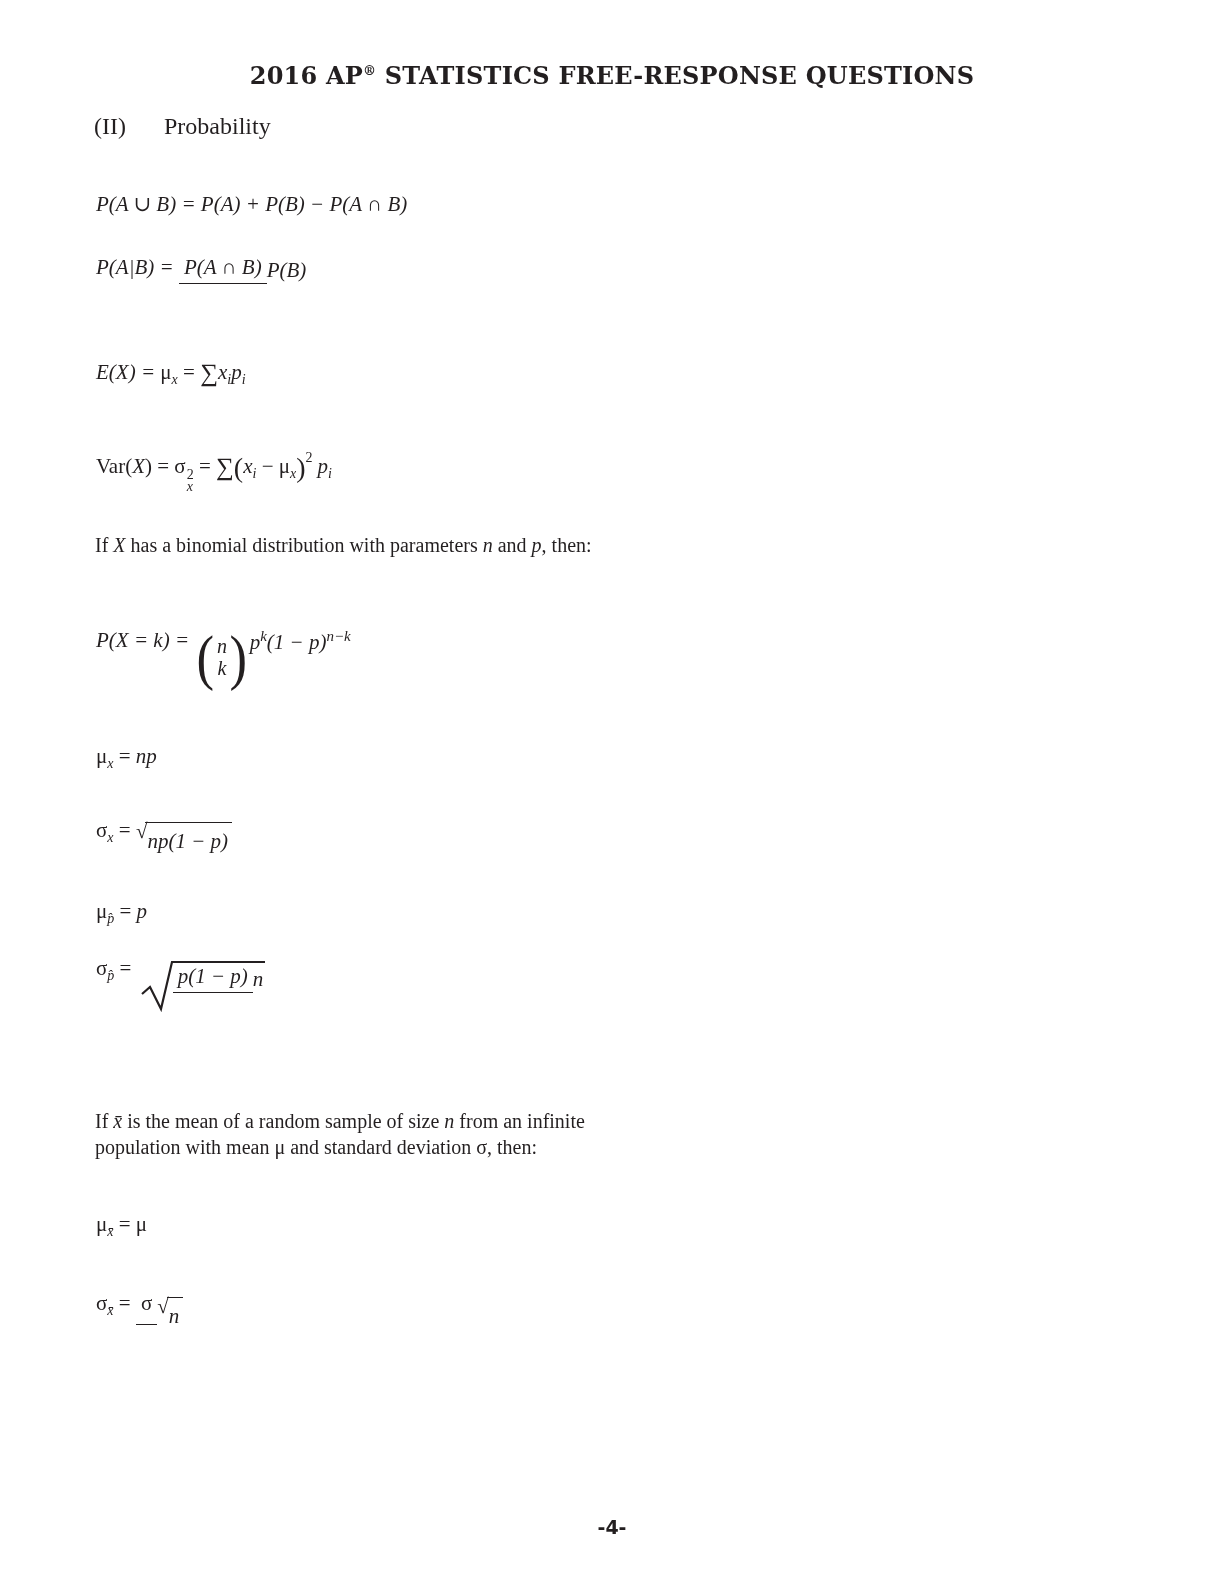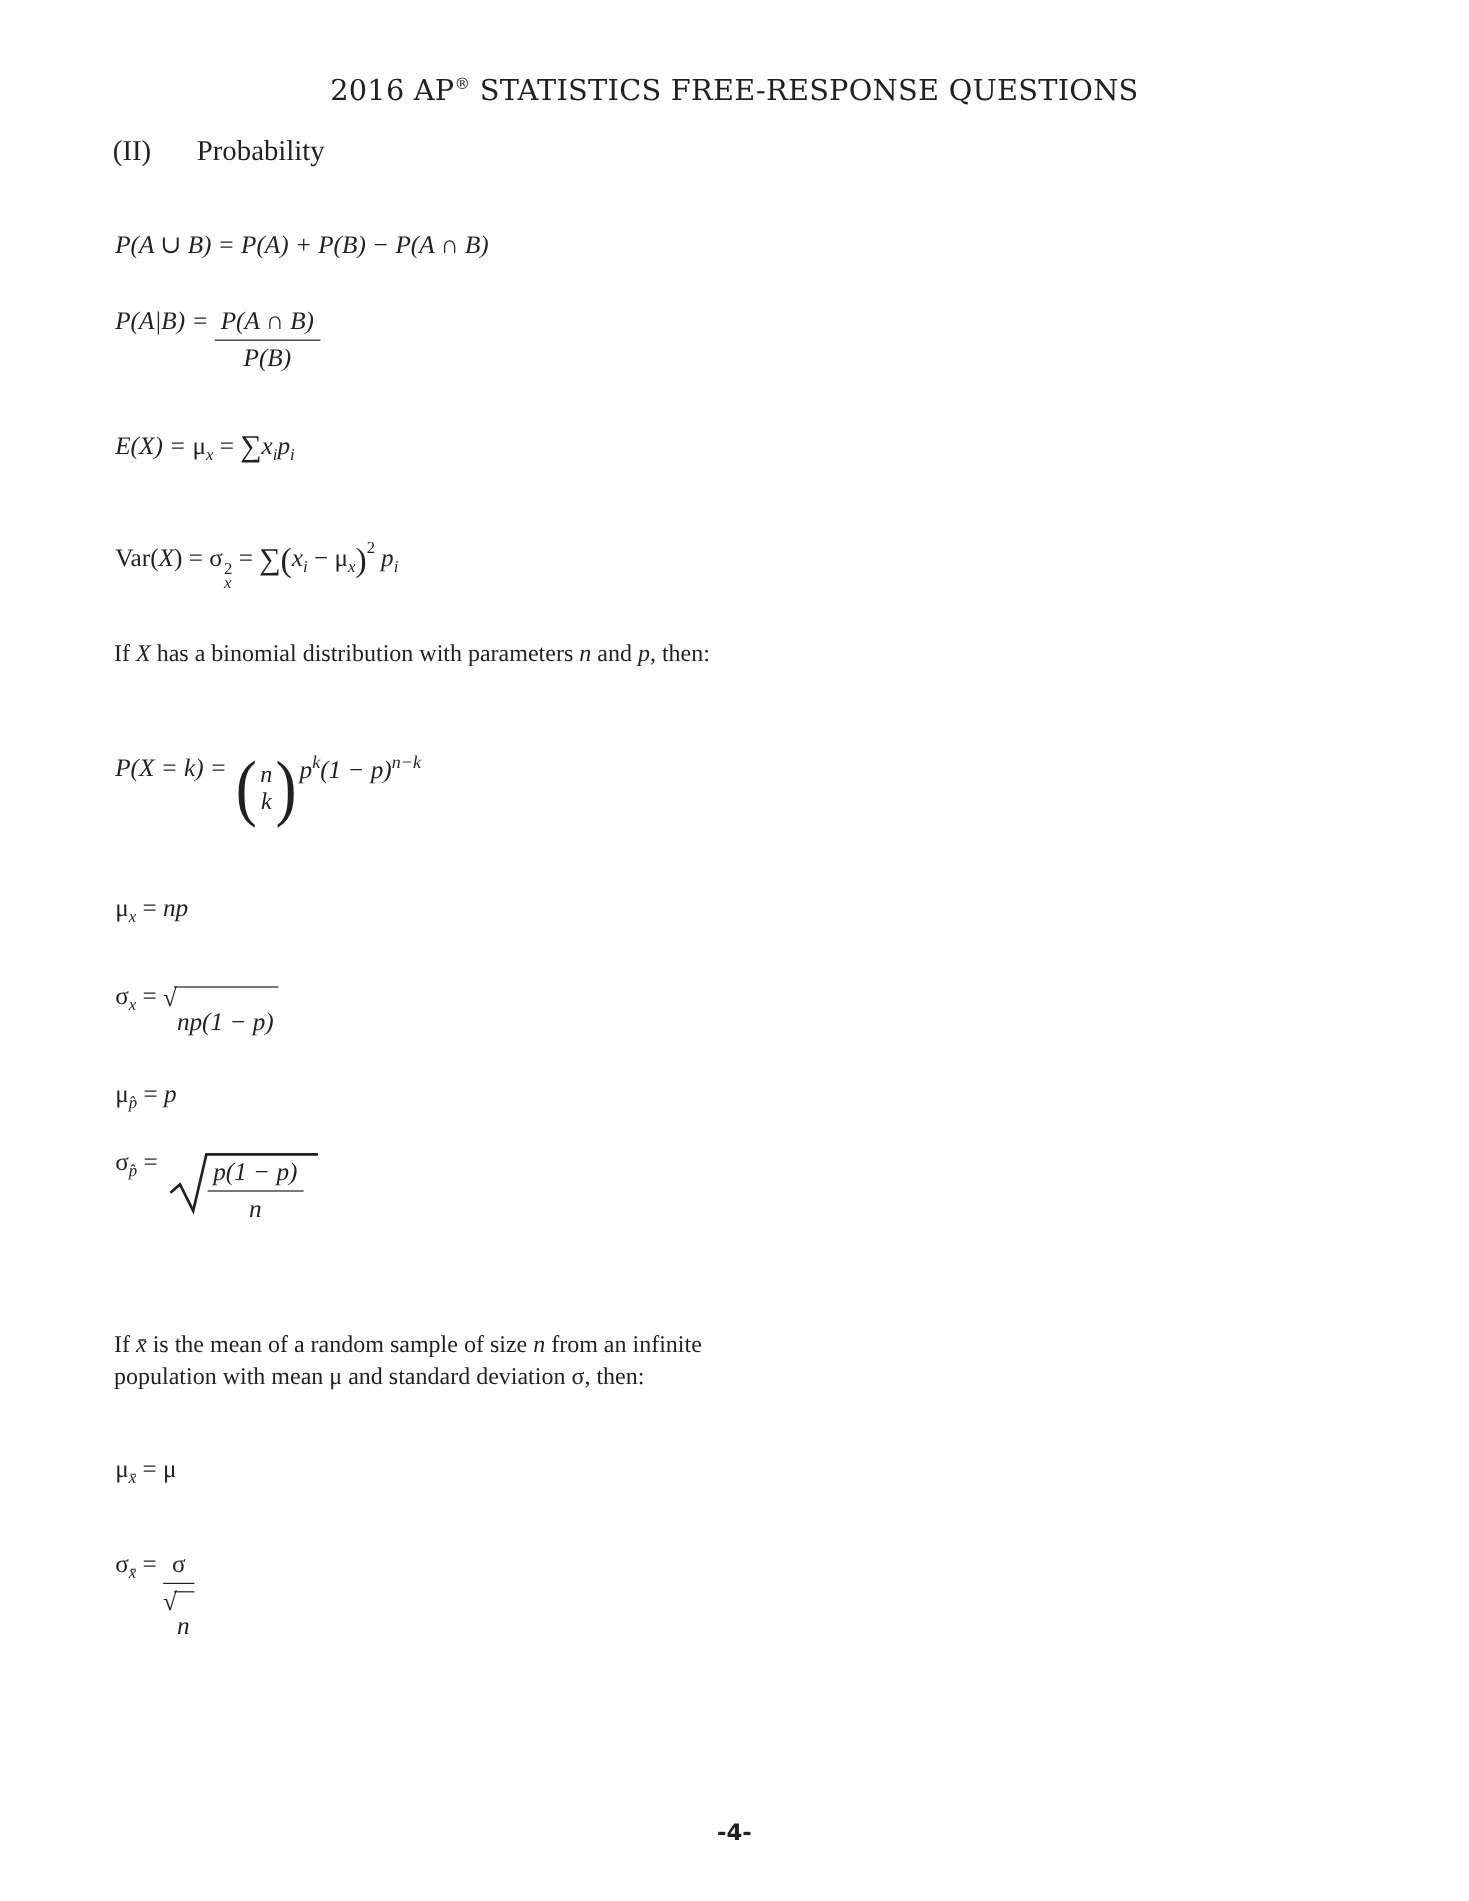"2016 AP® STATISTICS FREE-RESPONSE" .header { font-weight: normal -> bold }
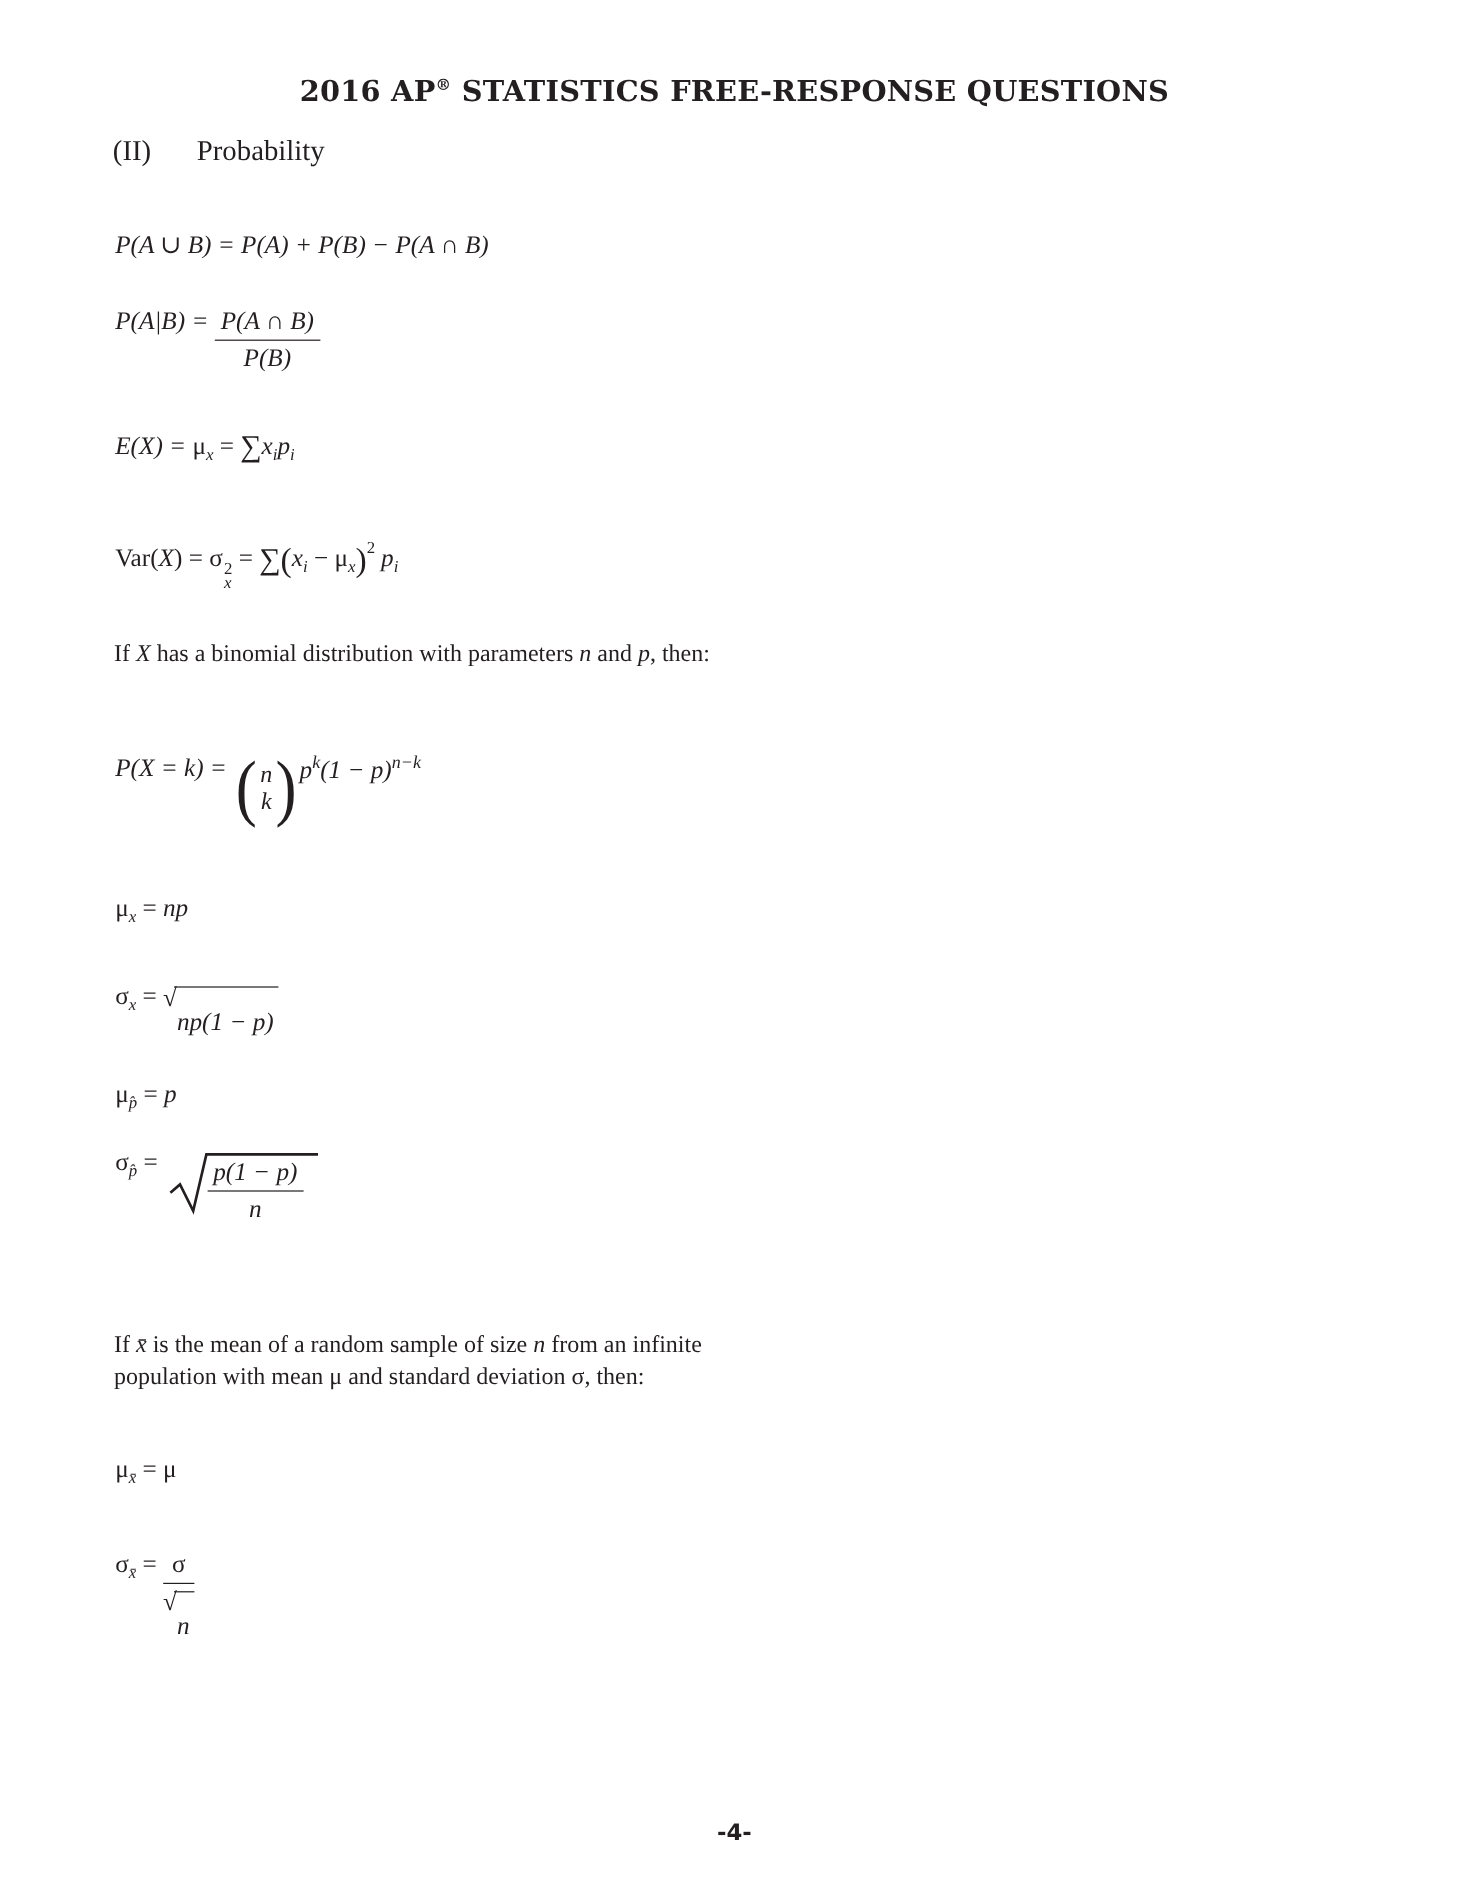"P(A ∩ B)" .frac { flex-direction: column -> row }
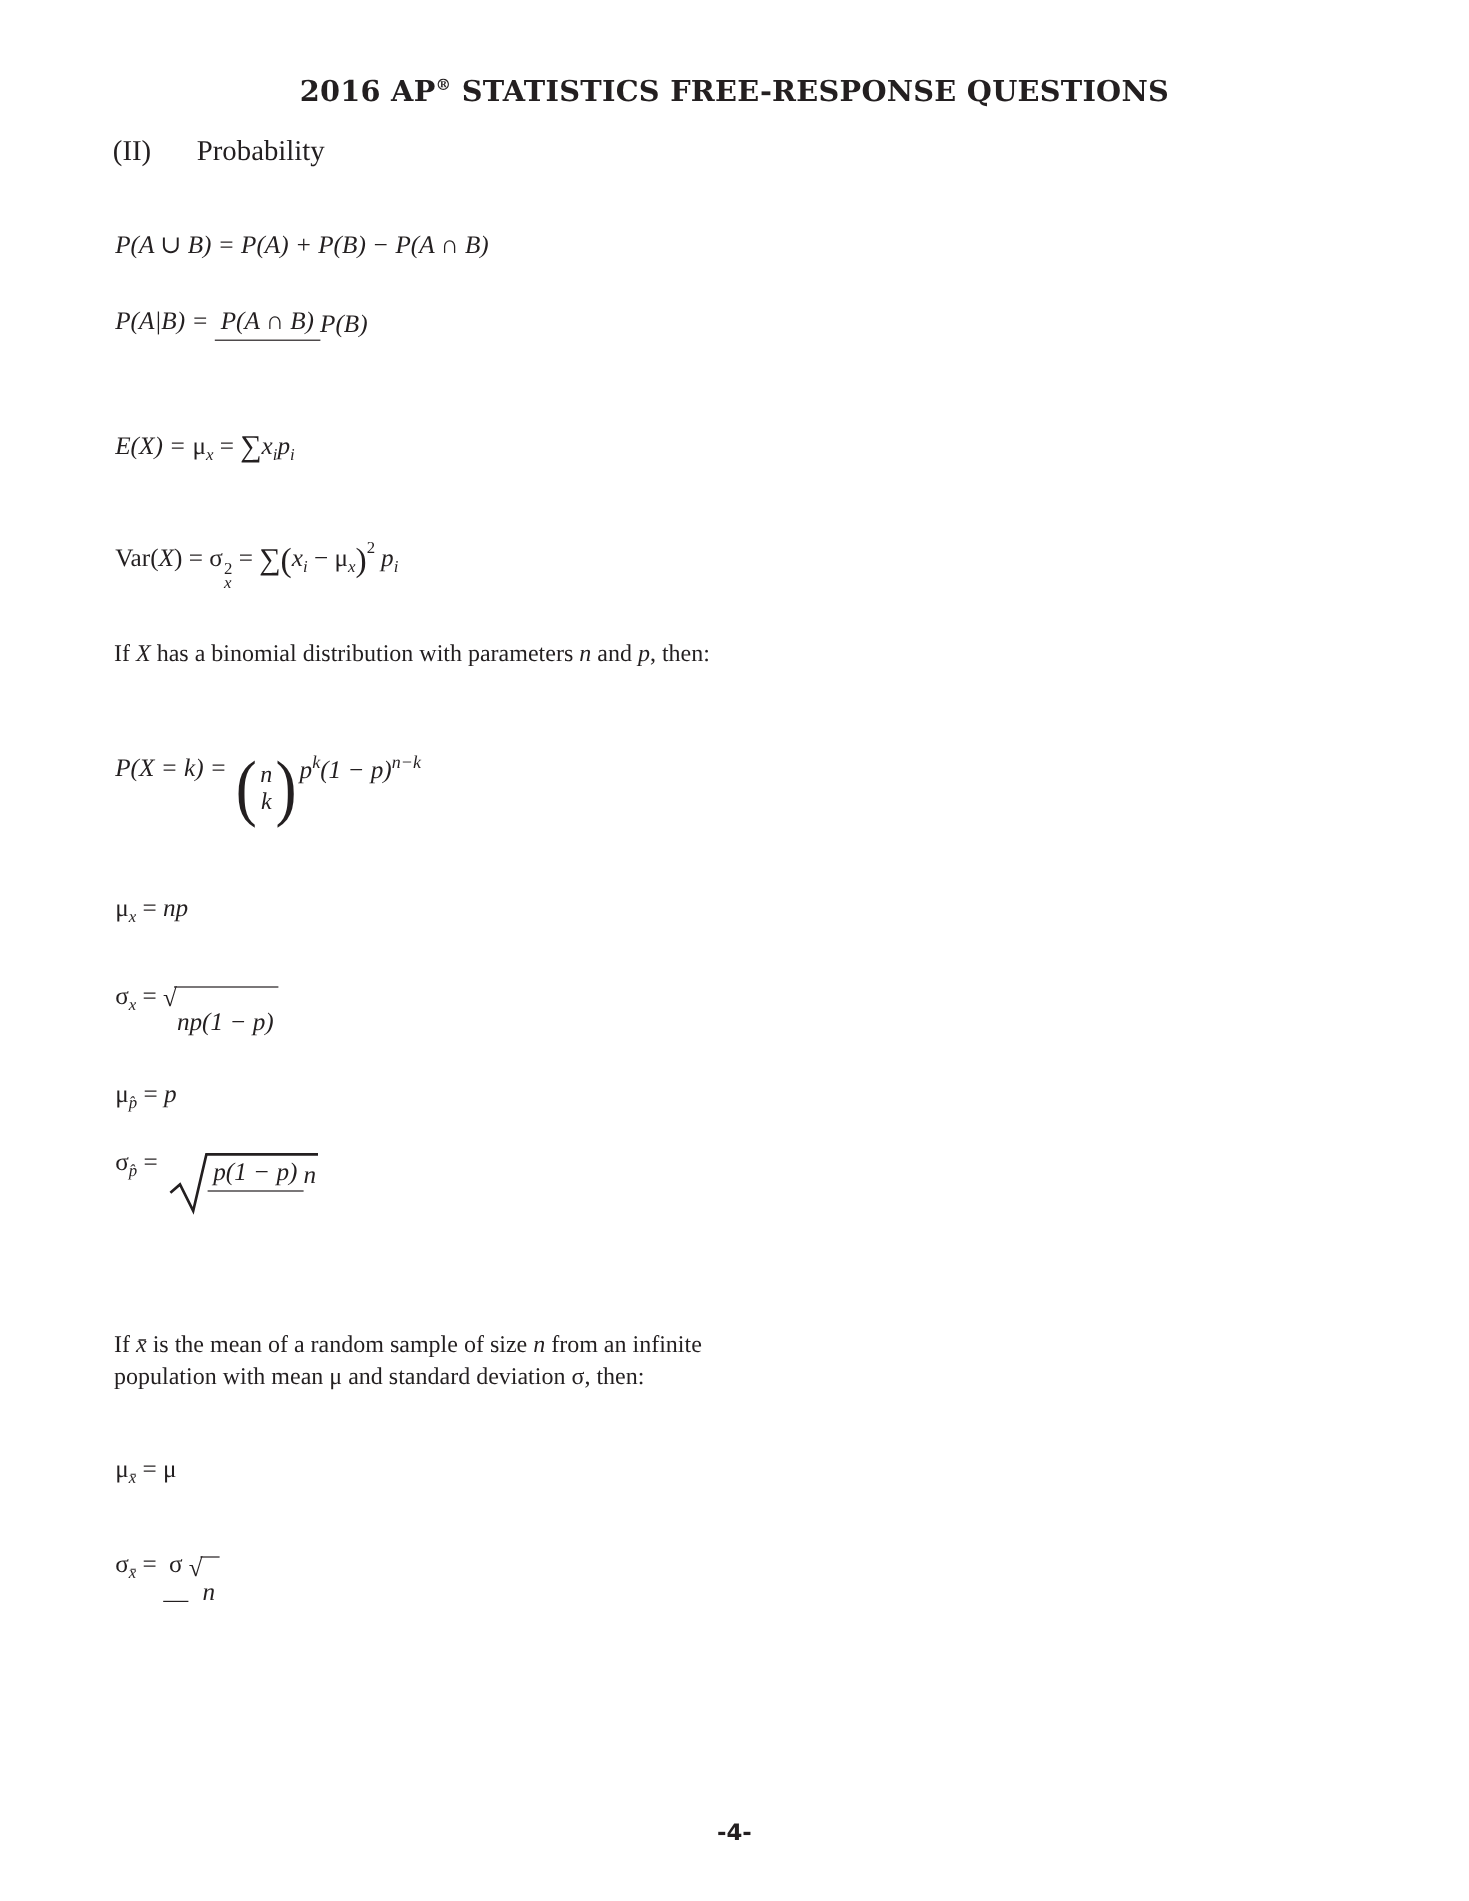"np(1 − p)" .sqrt .arg { padding: 18px 4px 0 2px -> 8px 4px 0 2px }
